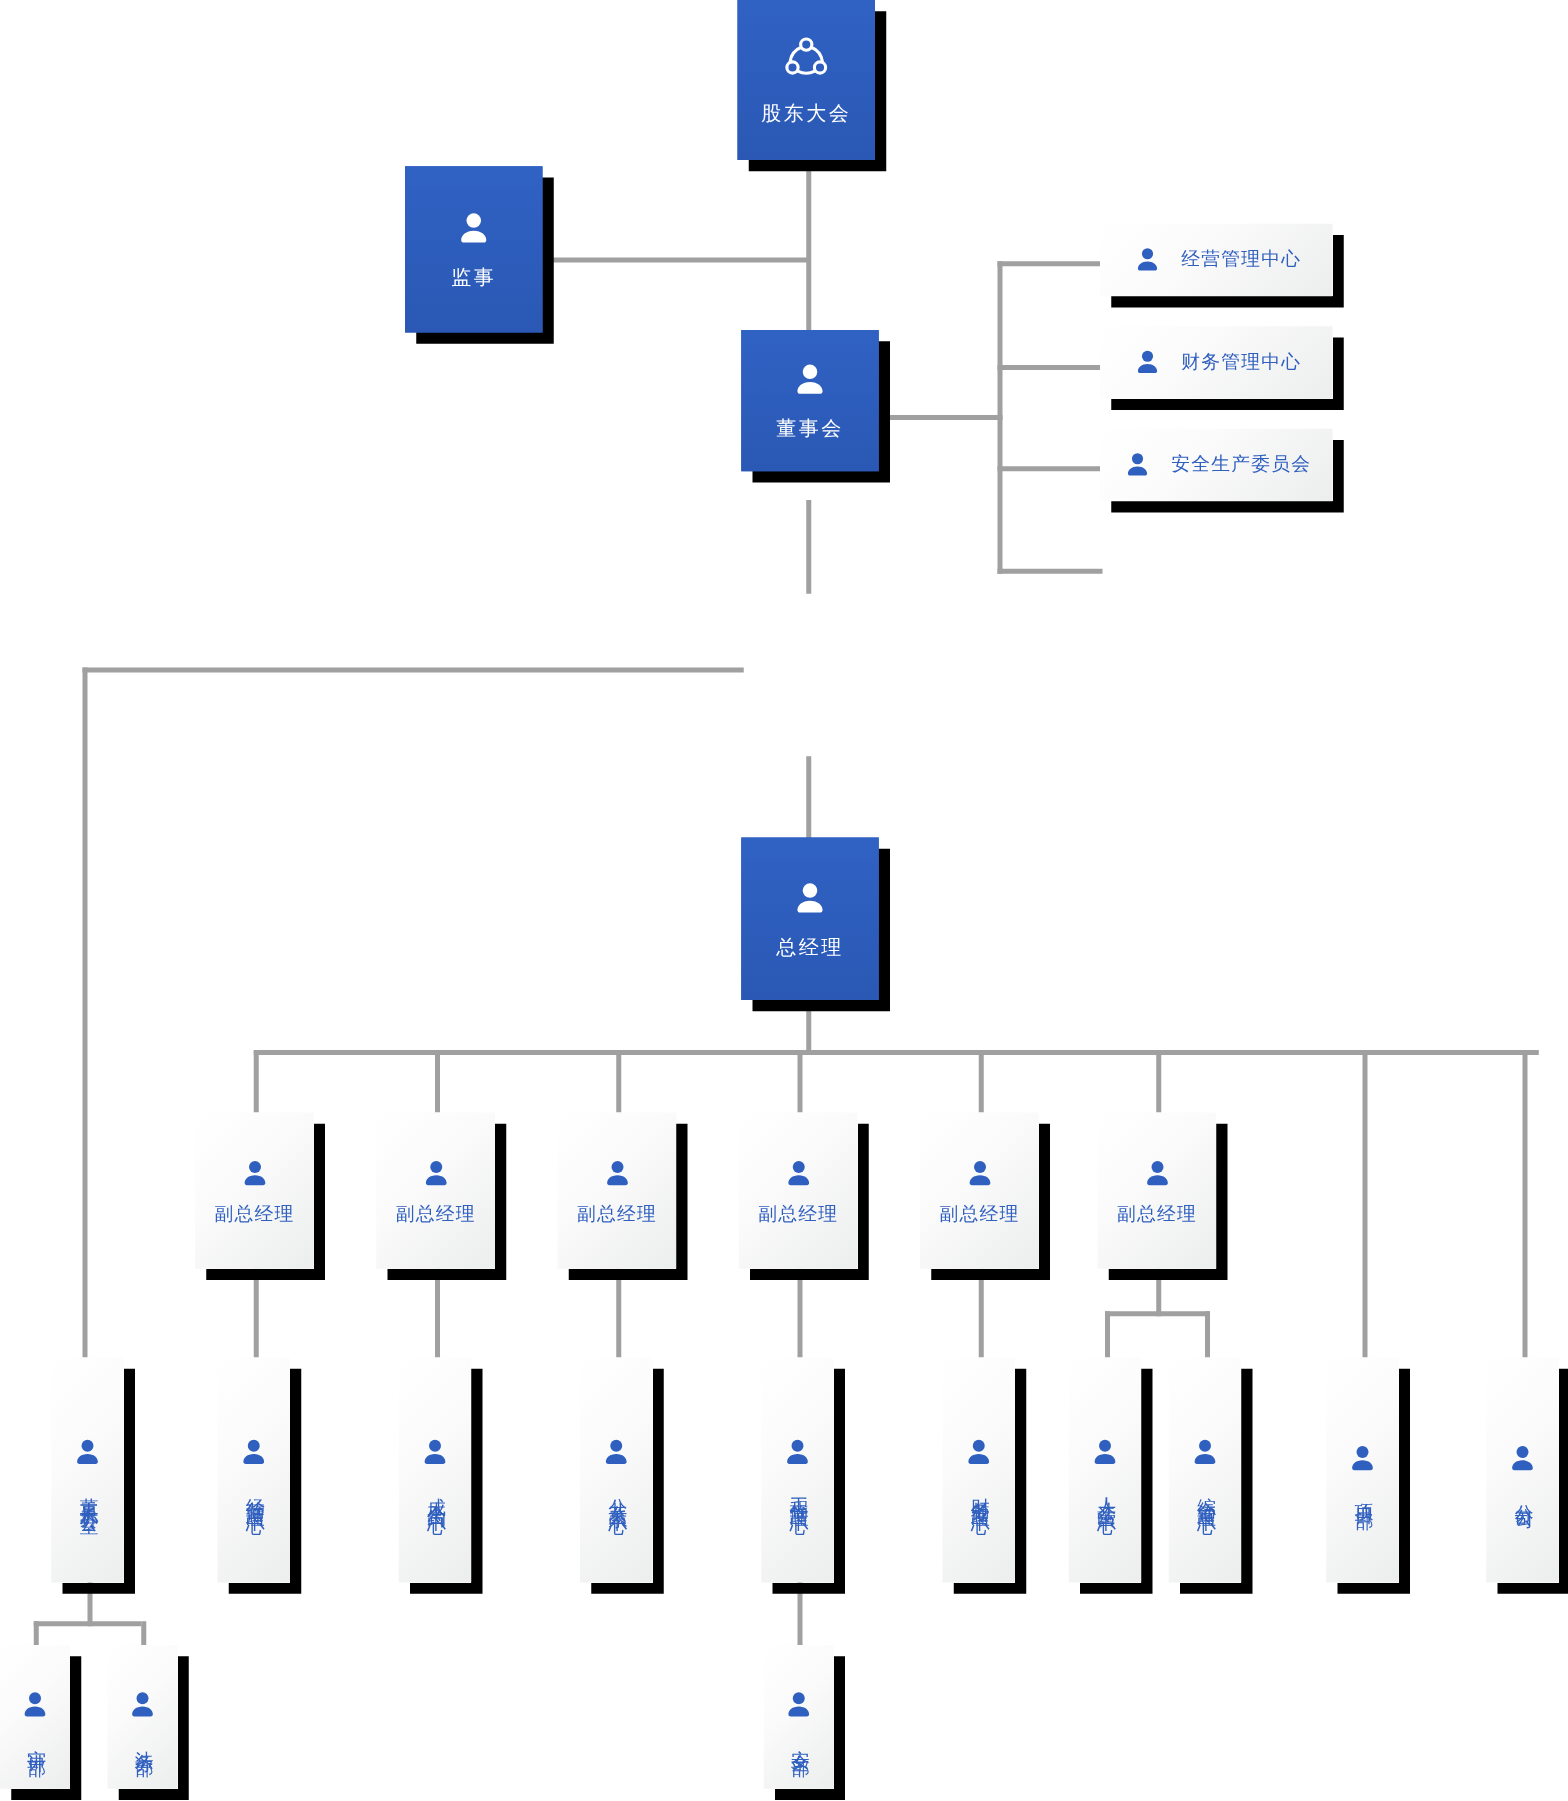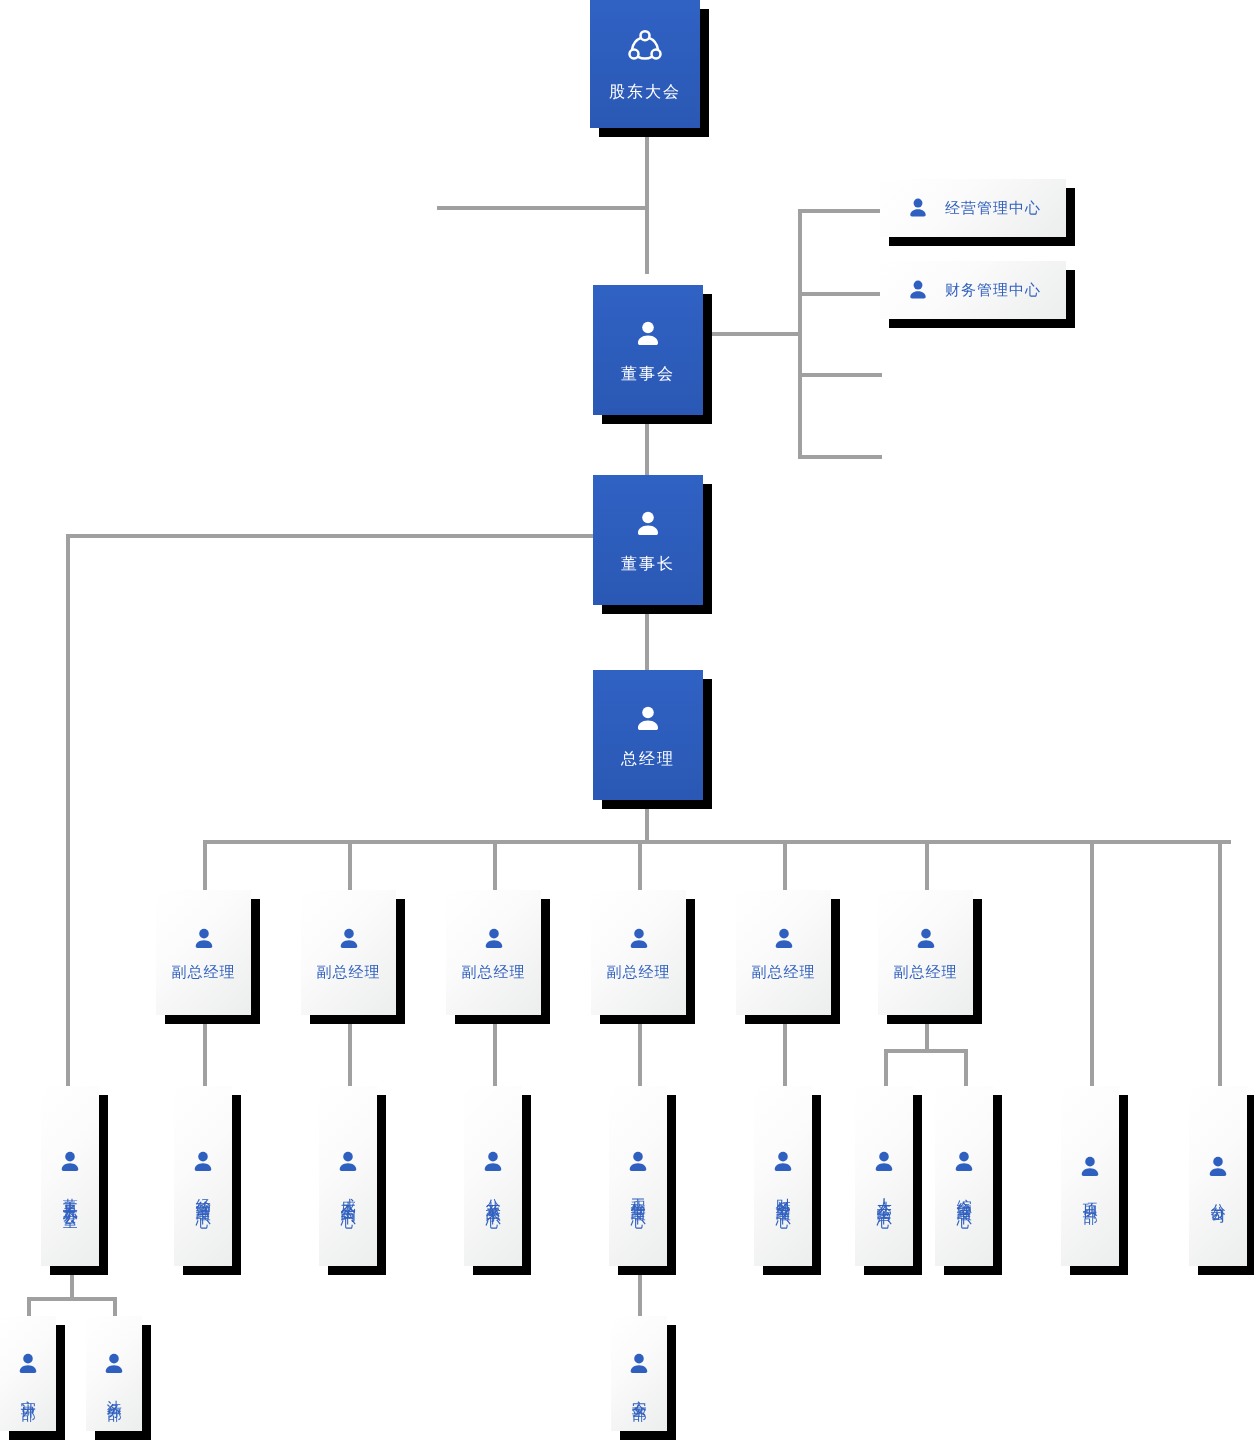"监事" div.node { html: none -> <div> <div> <svg> <circle></circle> <path></path> </svg> <span>监事</span> </div> </div> }
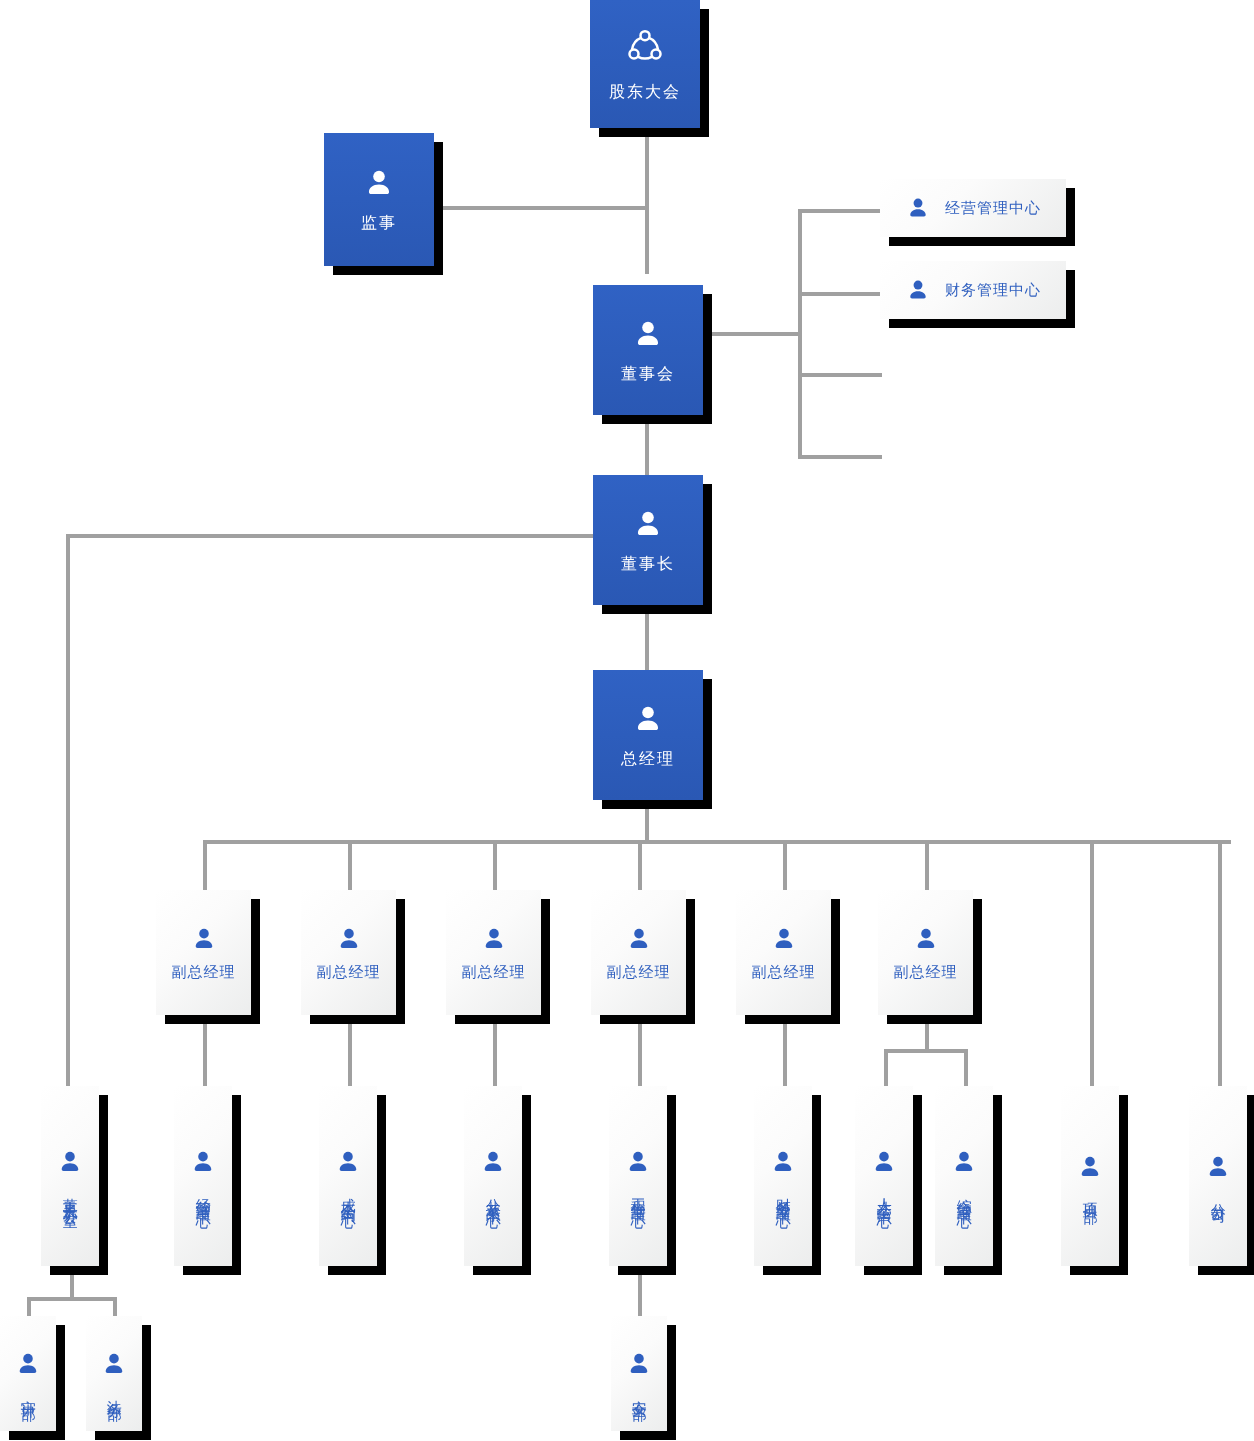"董事会" div.node { height: 130px -> 113px; top: 285px -> 264px }
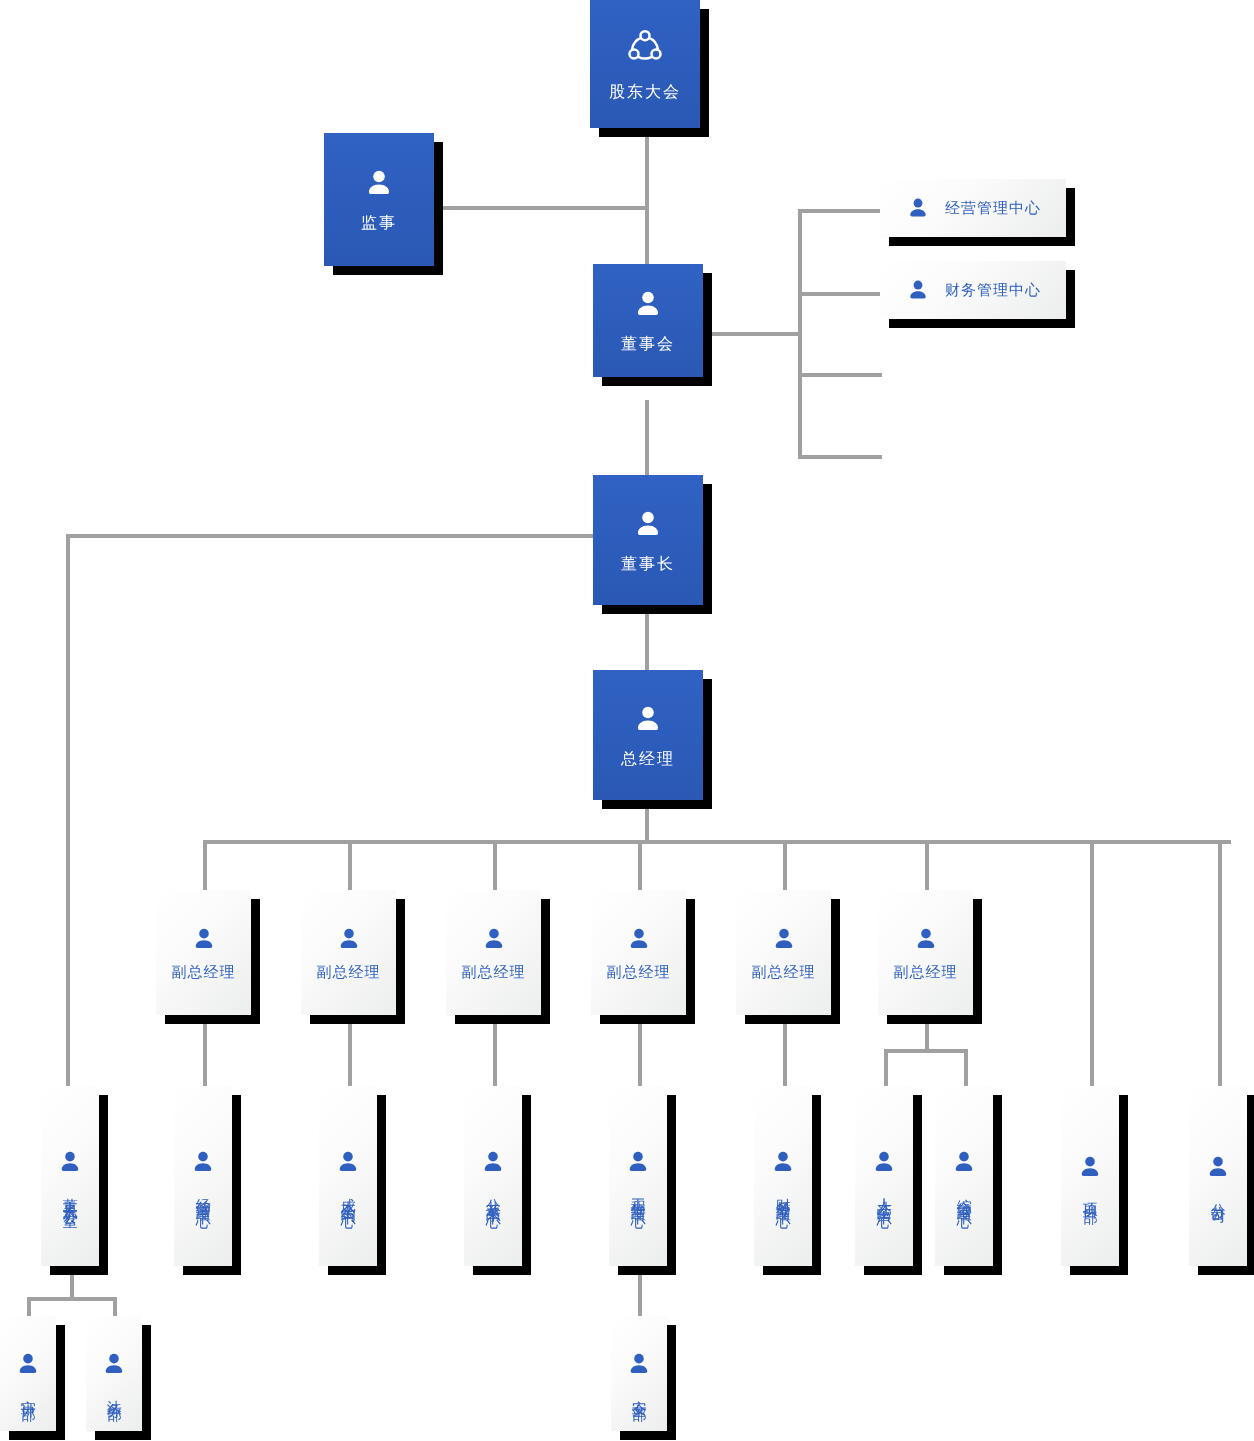"安全生产委员会" div.node { html: none -> <div> <div> <svg> <circle></circle> <path></path> </svg> <span>安全生产委员会</span> </div> </div> }
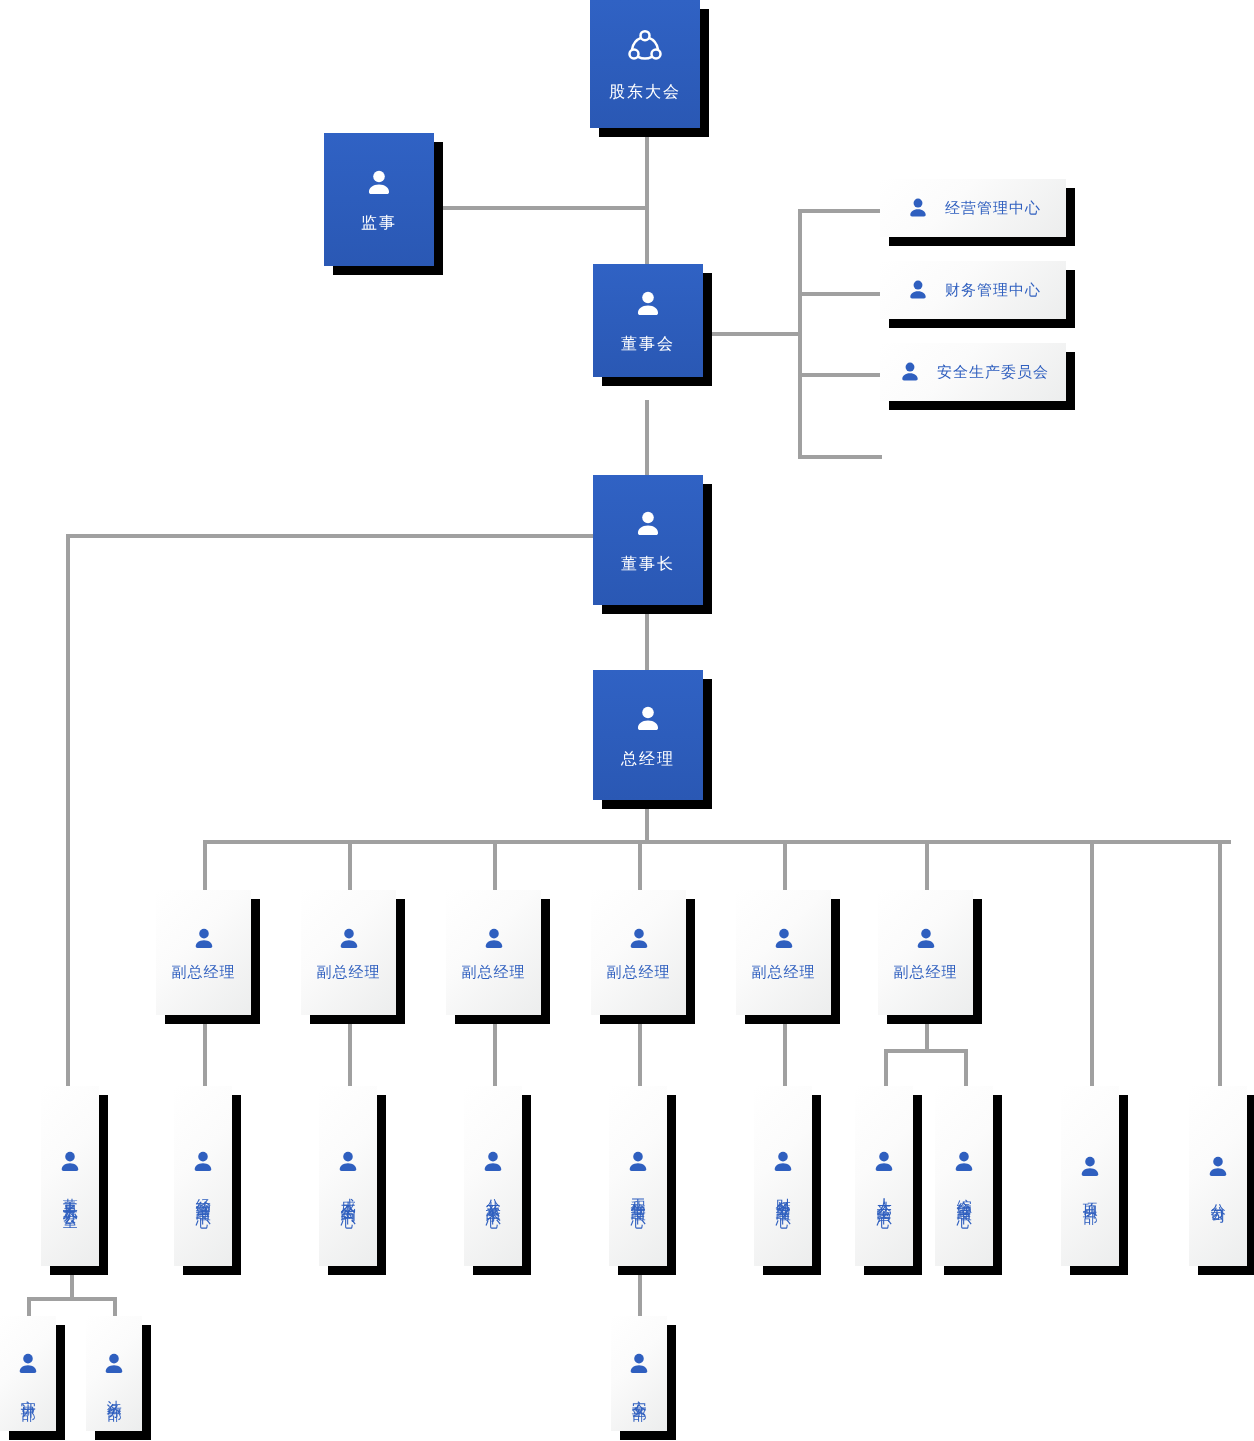"董事长" div.node { html: <div> <div> <svg> <circle></circle> <path></path> </svg> <span>董事长</span> </div> </div> -> none }
